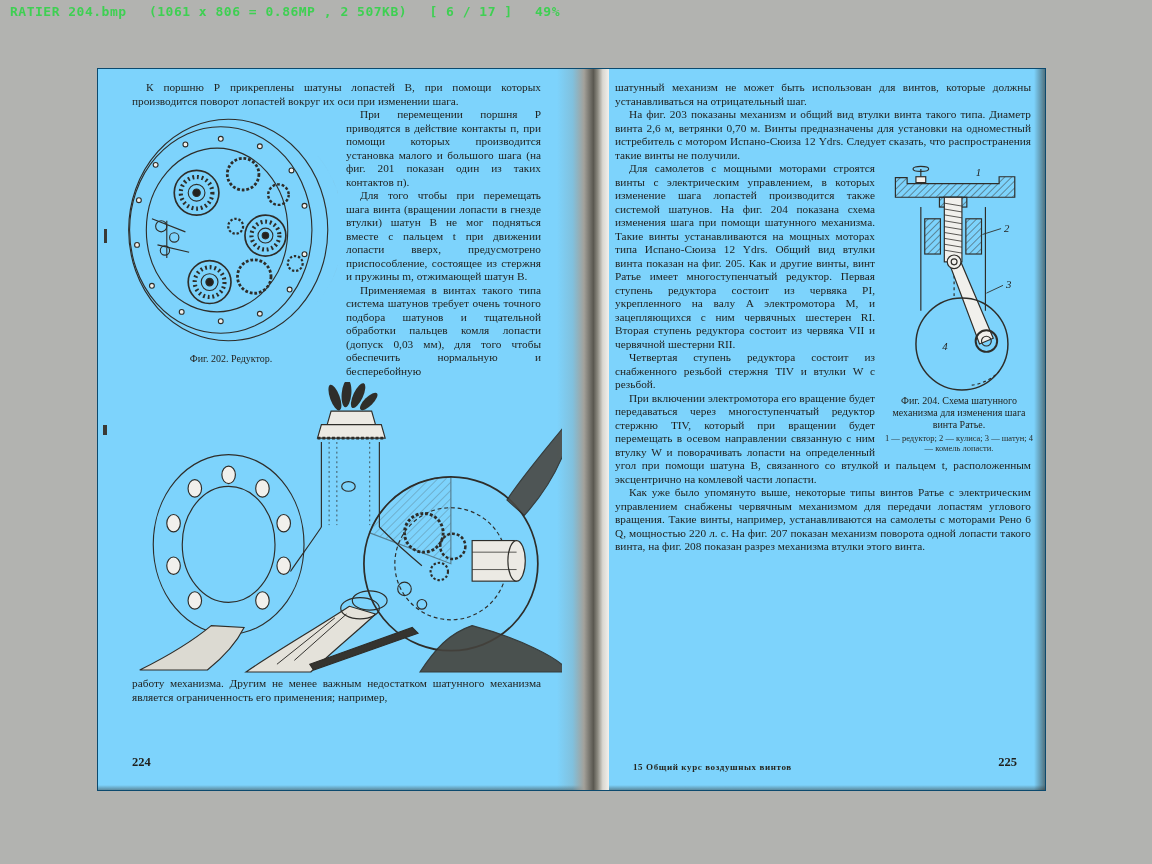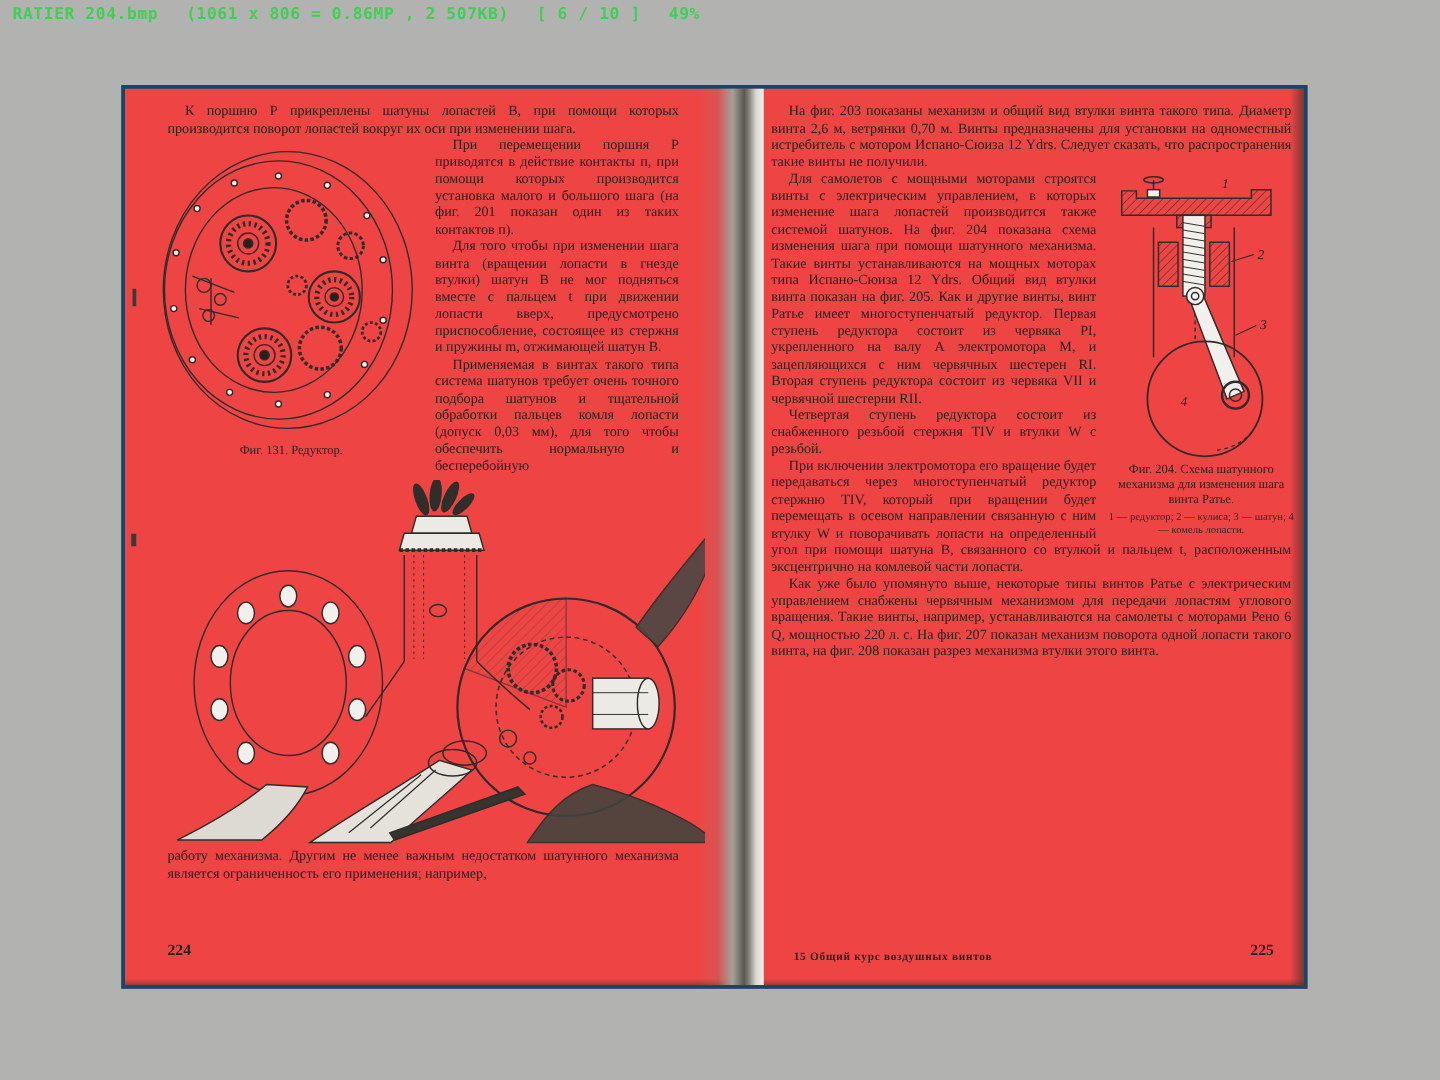"[ 6 / 10 ]" span { text: 10 -> 17 }
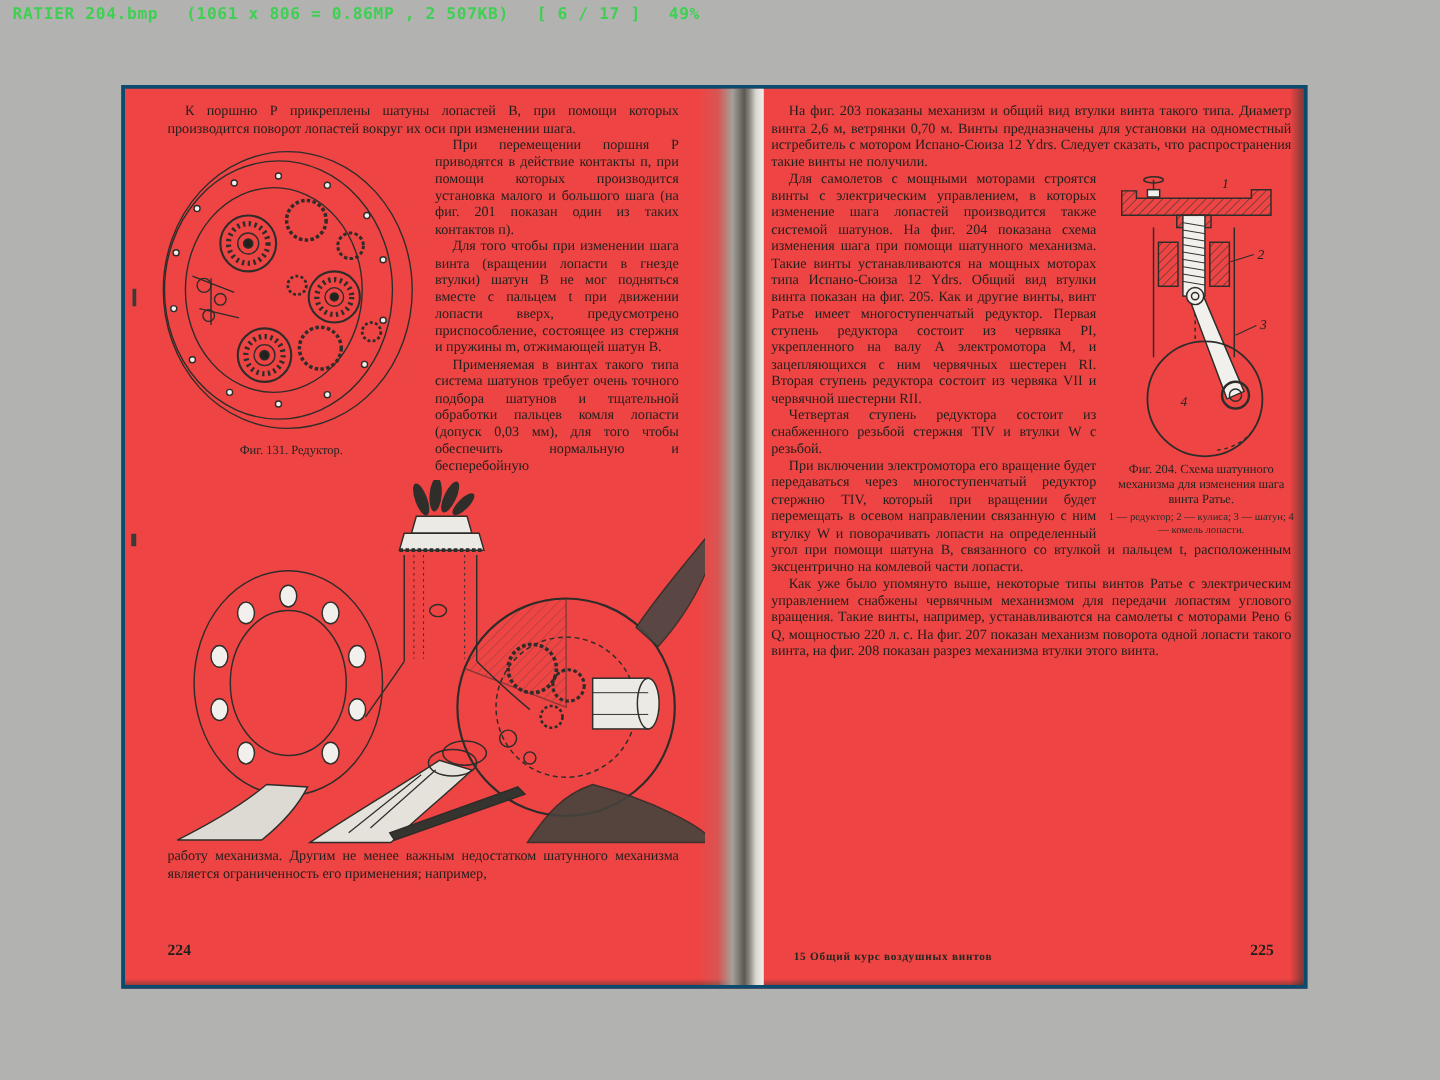"К поршню Р прикреплены шатуны" .scan { background: #ef4444 -> #7dd3fc; border: 3px solid #0c4a6e -> 1px solid #0c4a6e }
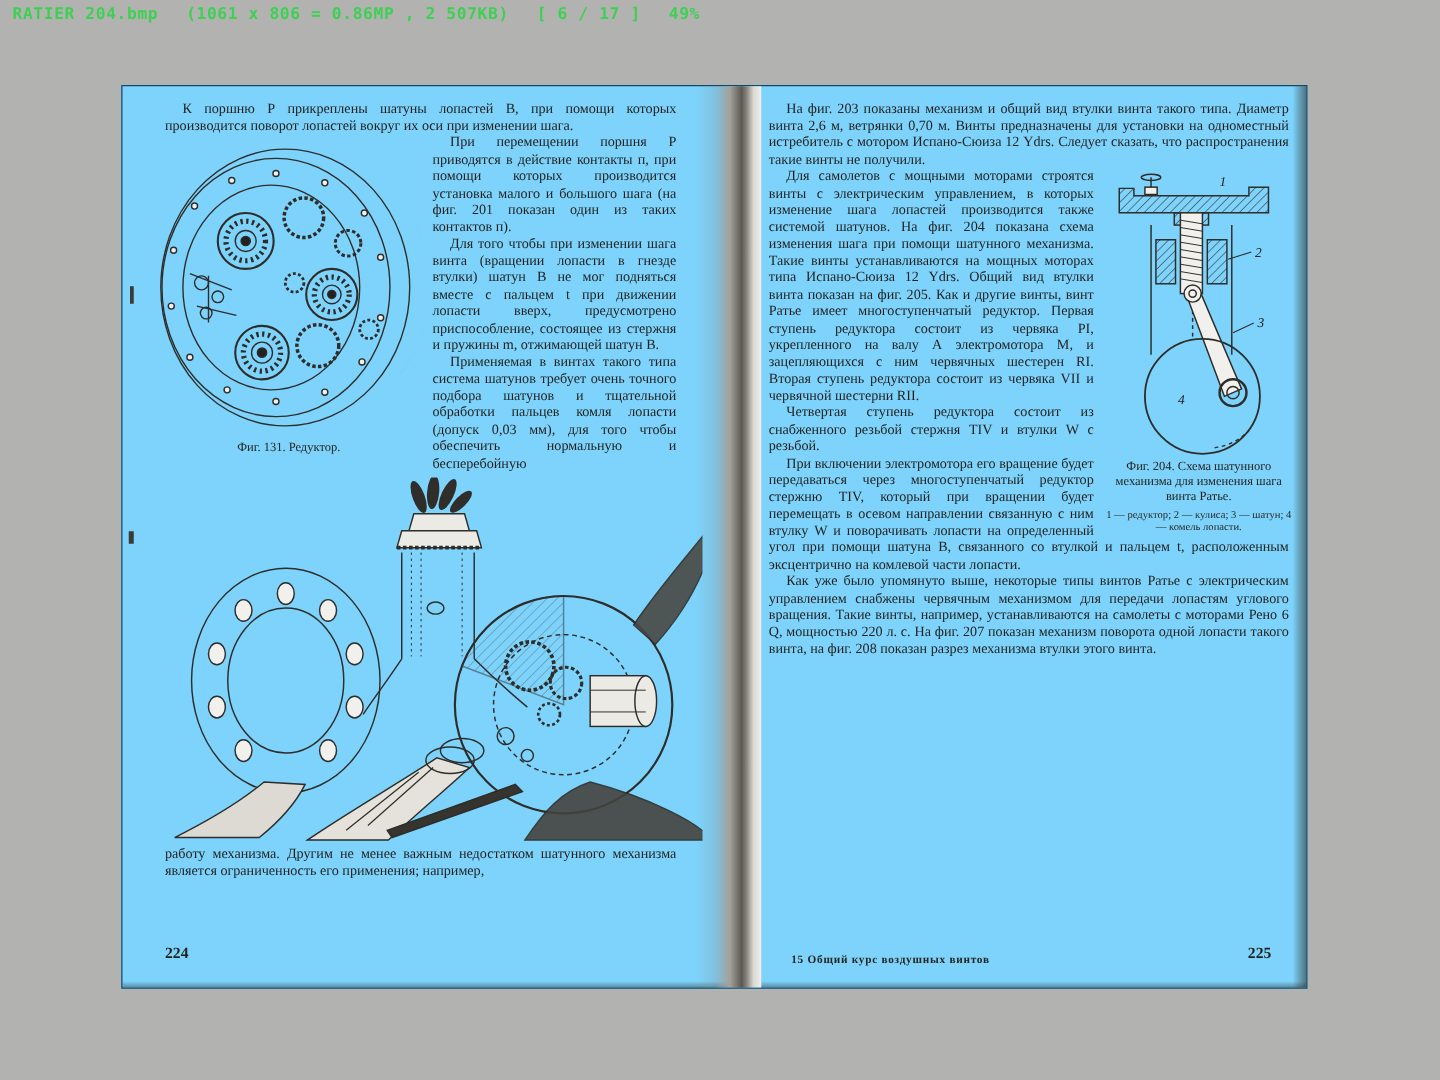"шатунный механизм не может быть" p { html: none -> <p>шатунный механизм не может быть использован для винтов, которые должны устанавливаться на отрицательный шаг.</p> }
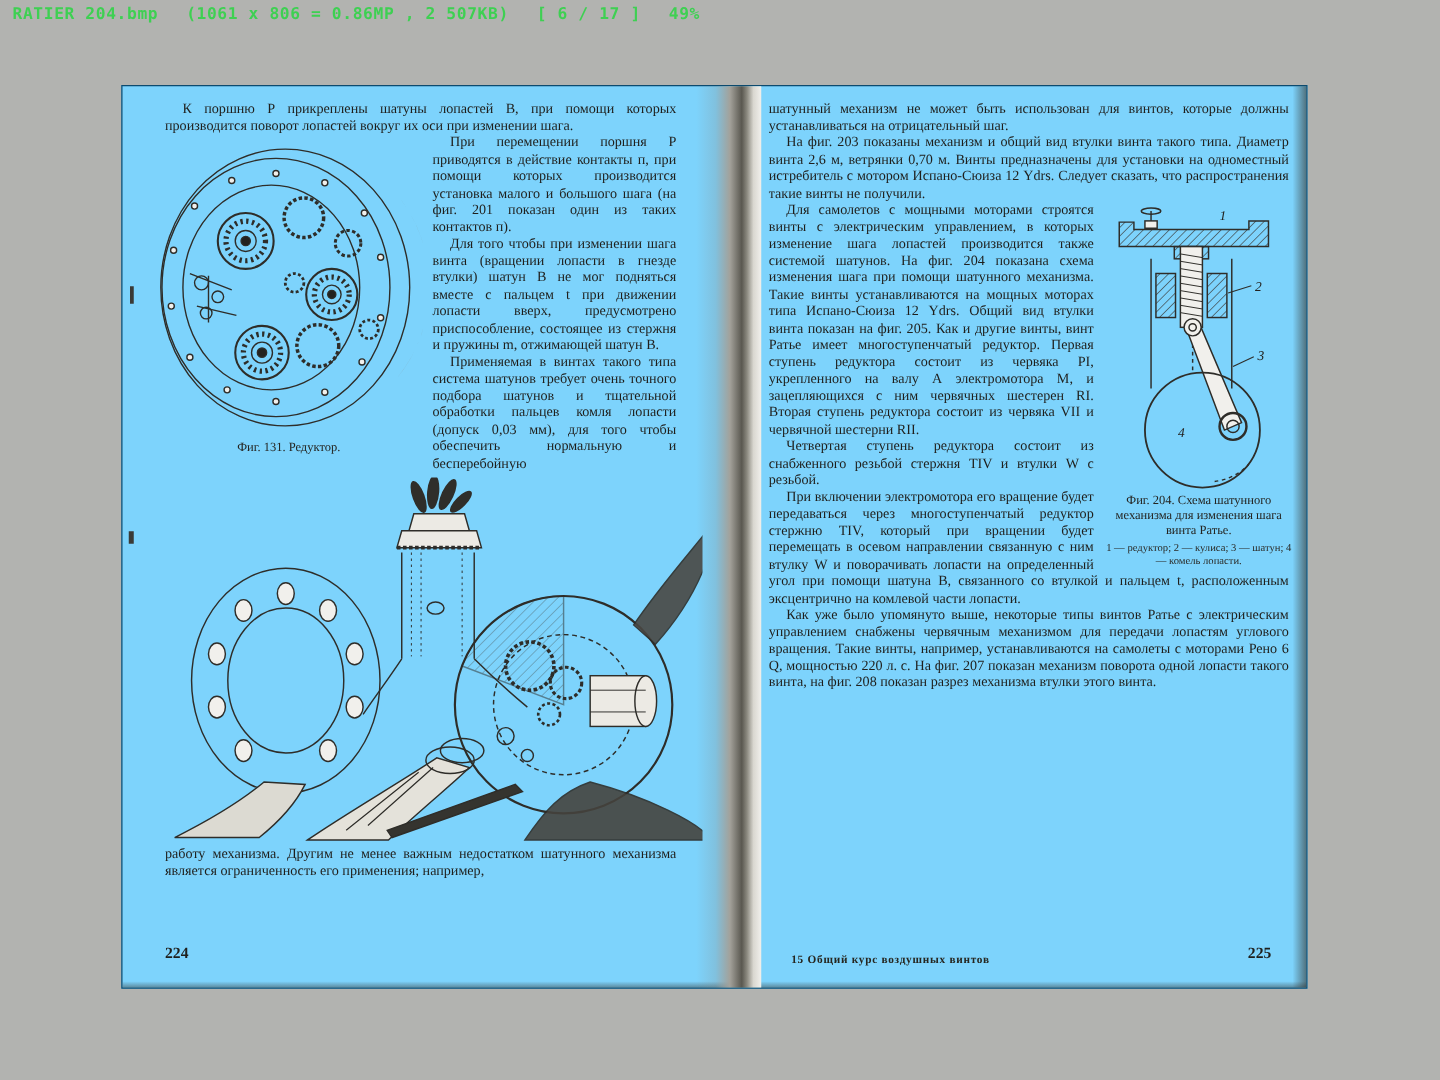"Для того чтобы при изменении" p { text: изменении -> перемещать }
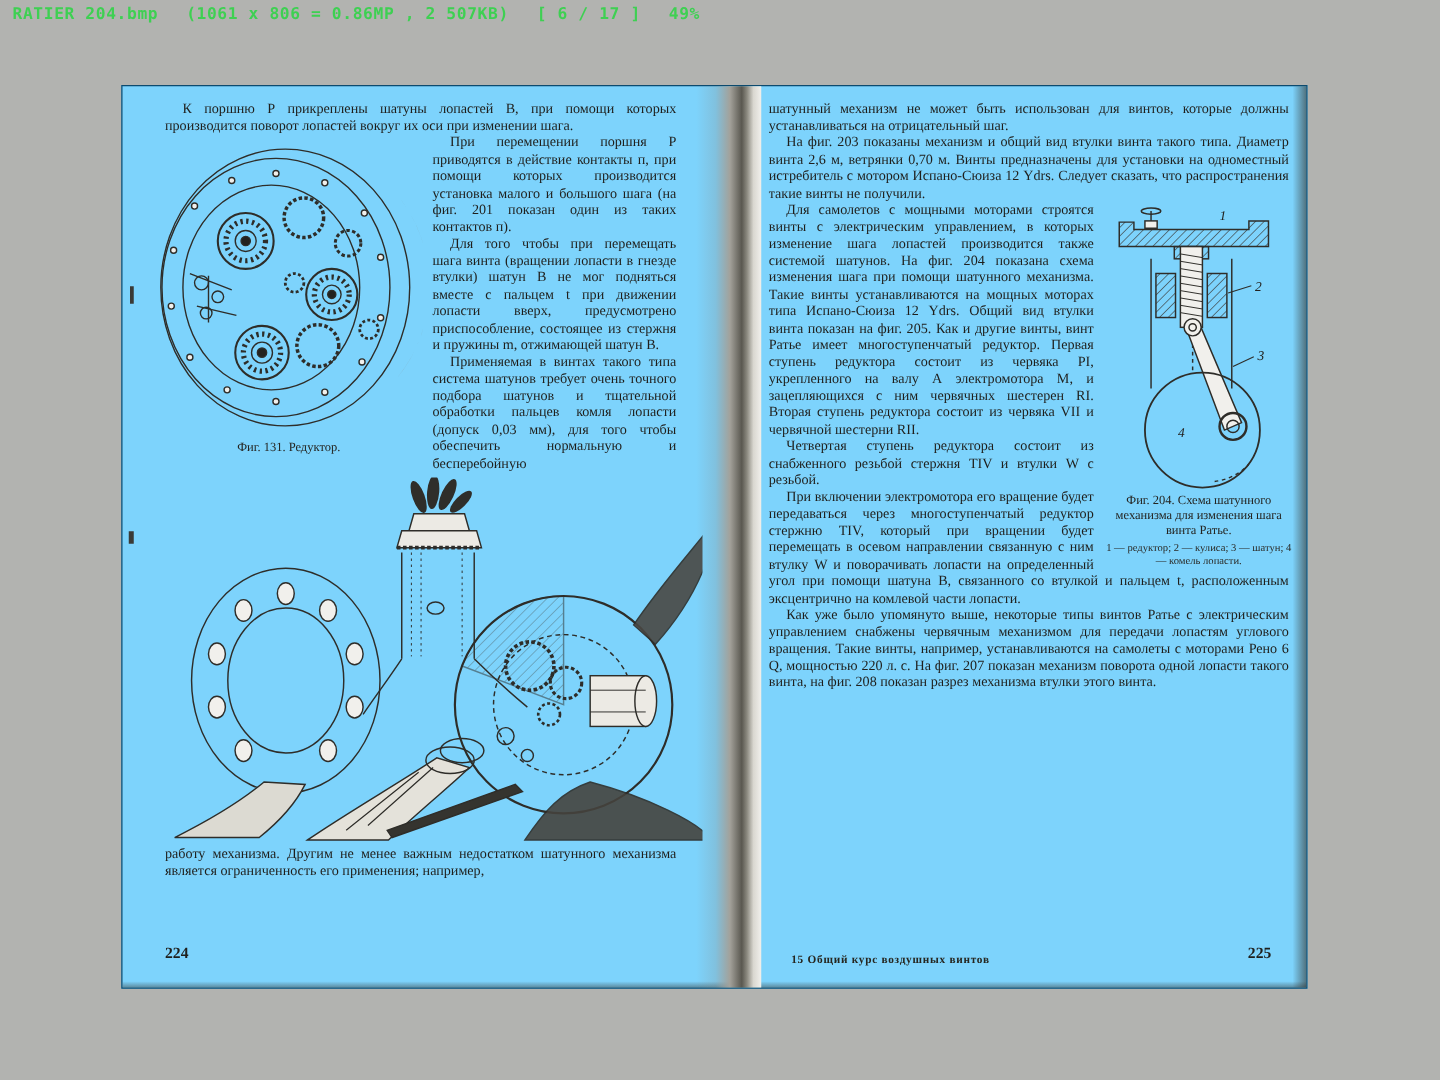"Фиг. 131. Редуктор." div.caption { text: 131 -> 202 }
